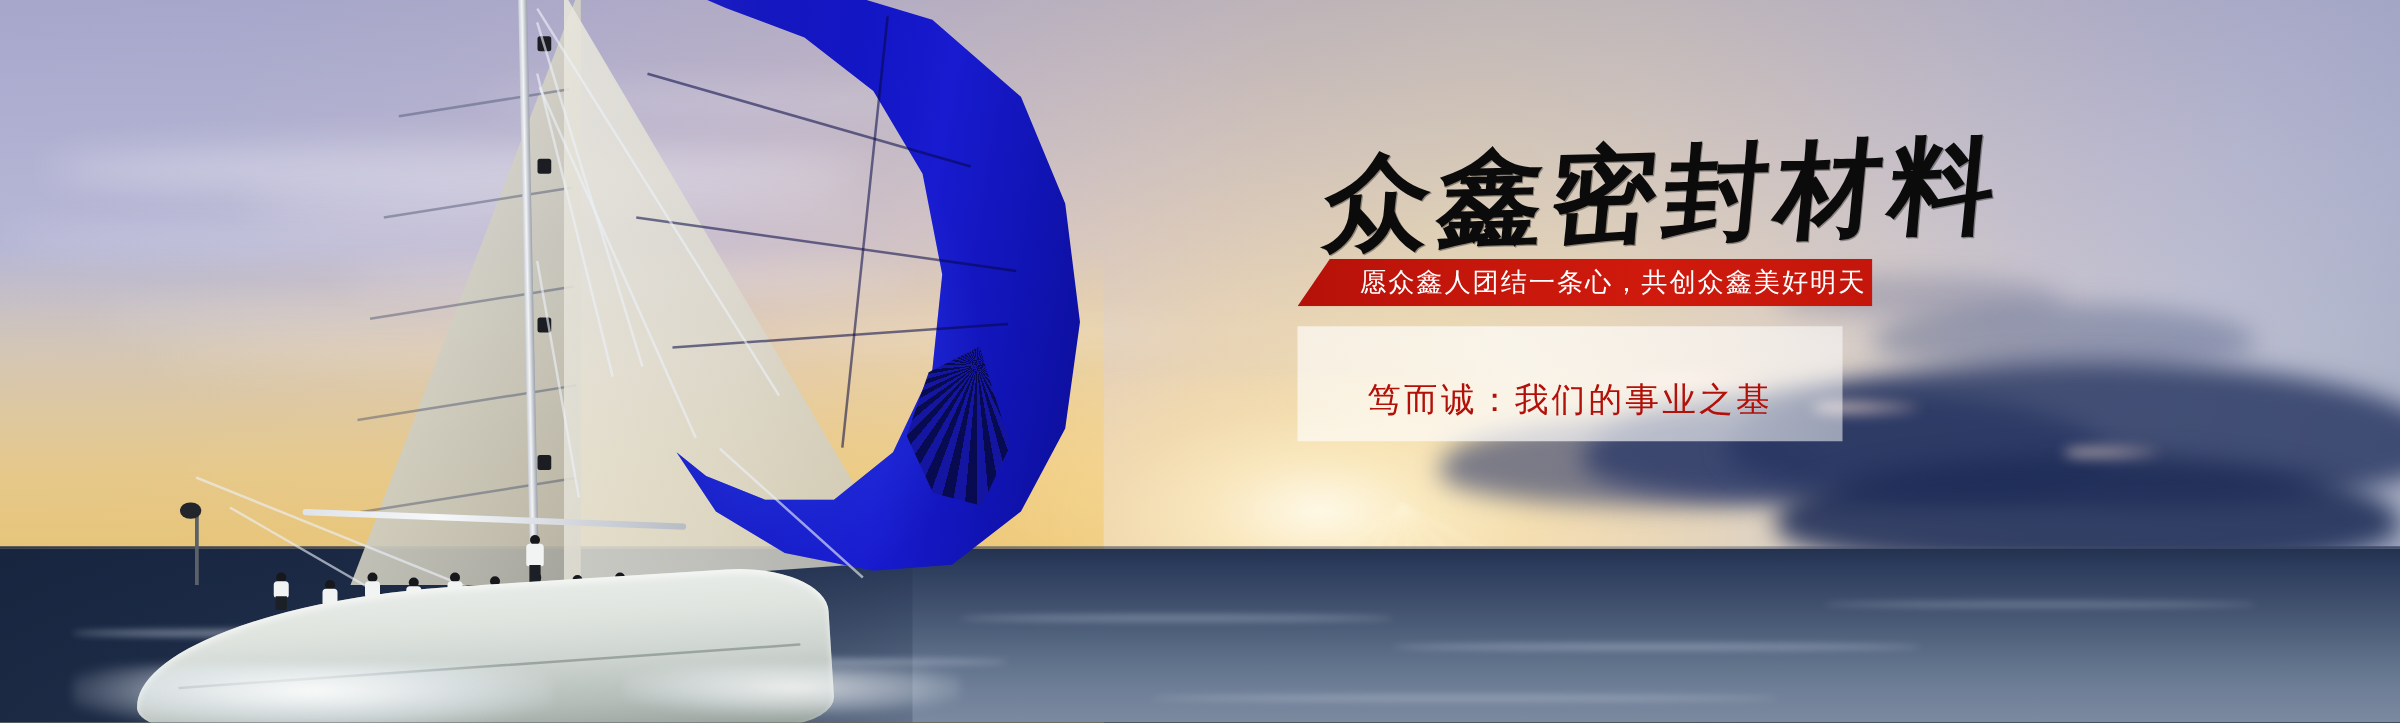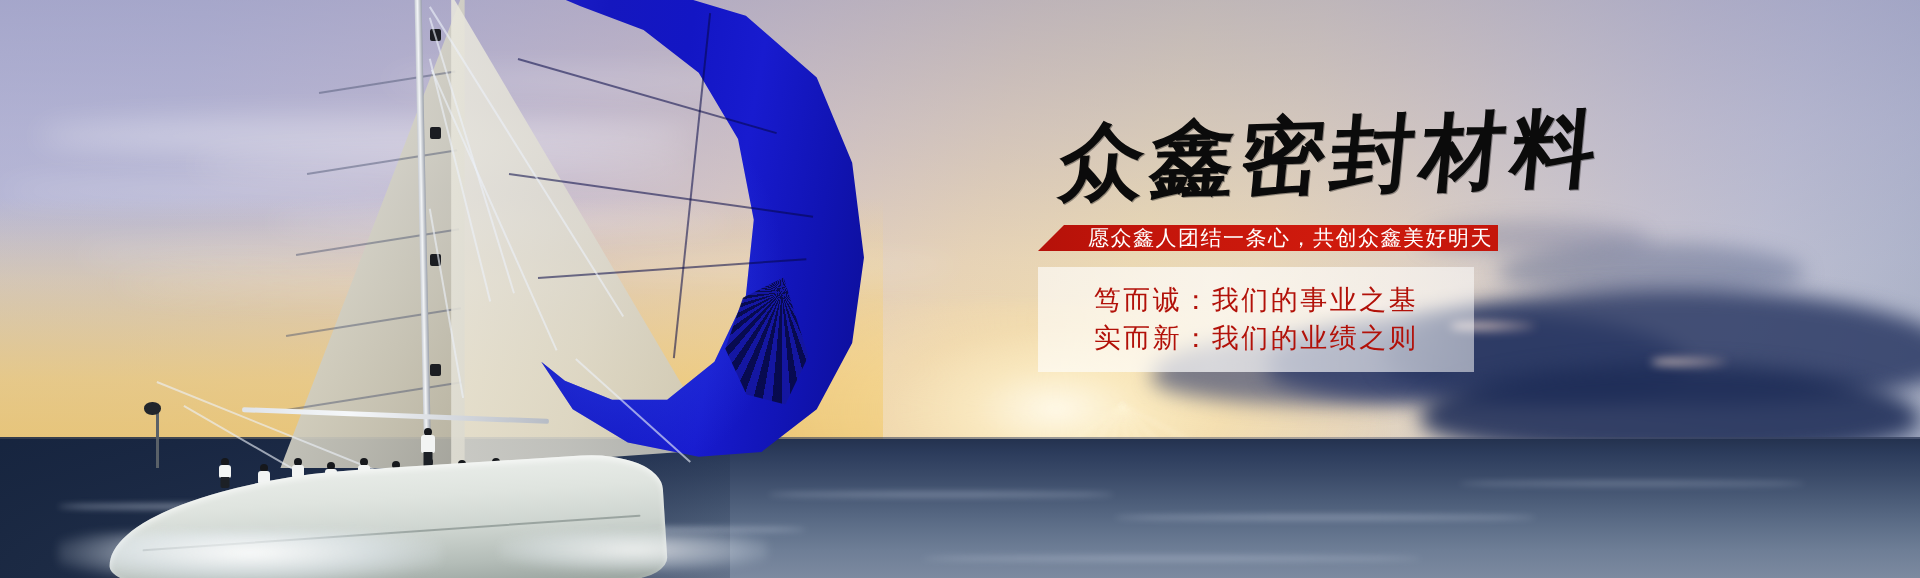"愿众鑫人团结一条心，共创众鑫美好明天" .tagline-wrap { height: 26px -> 38px; margin-top: 18px -> none }
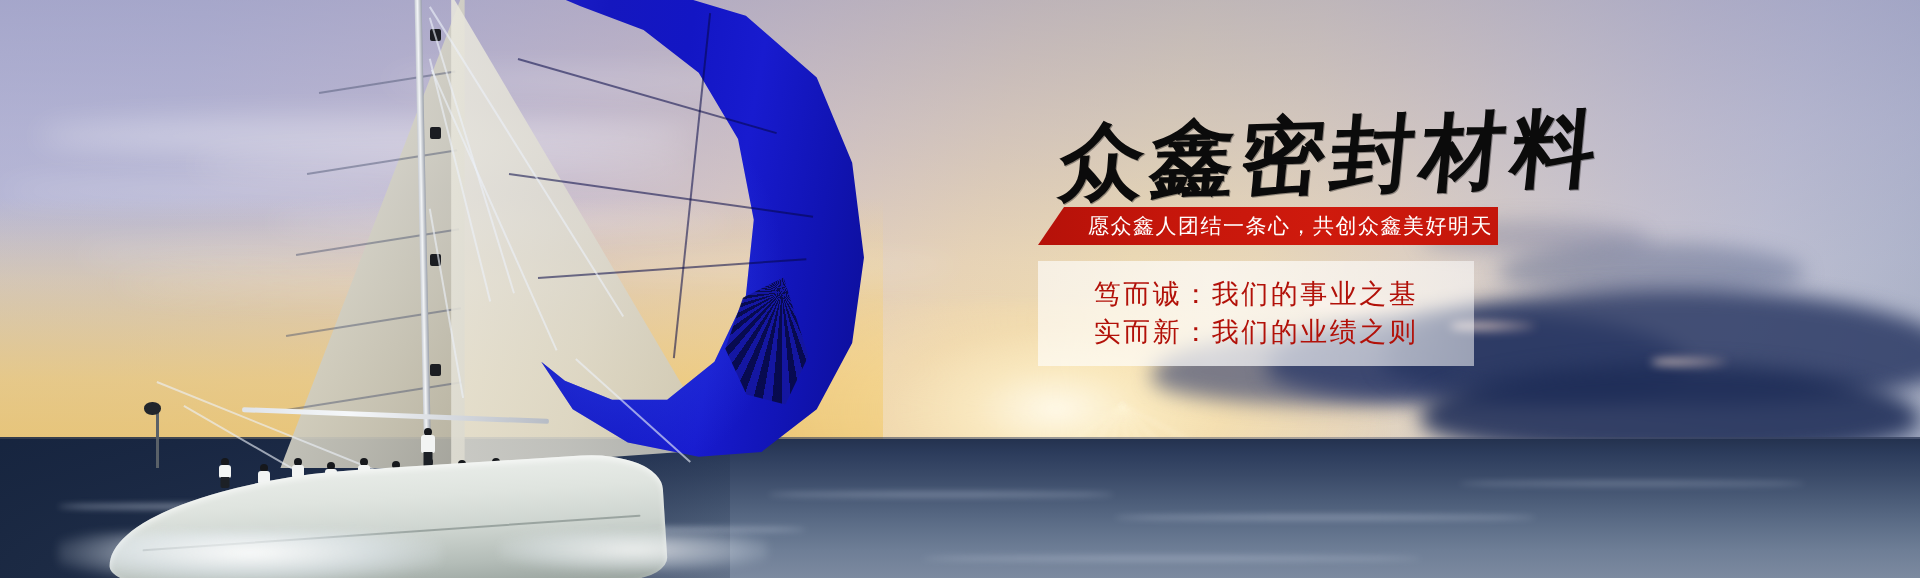"笃而诚：我们的事业之基" .slogan-line { margin-top: none -> 26px }
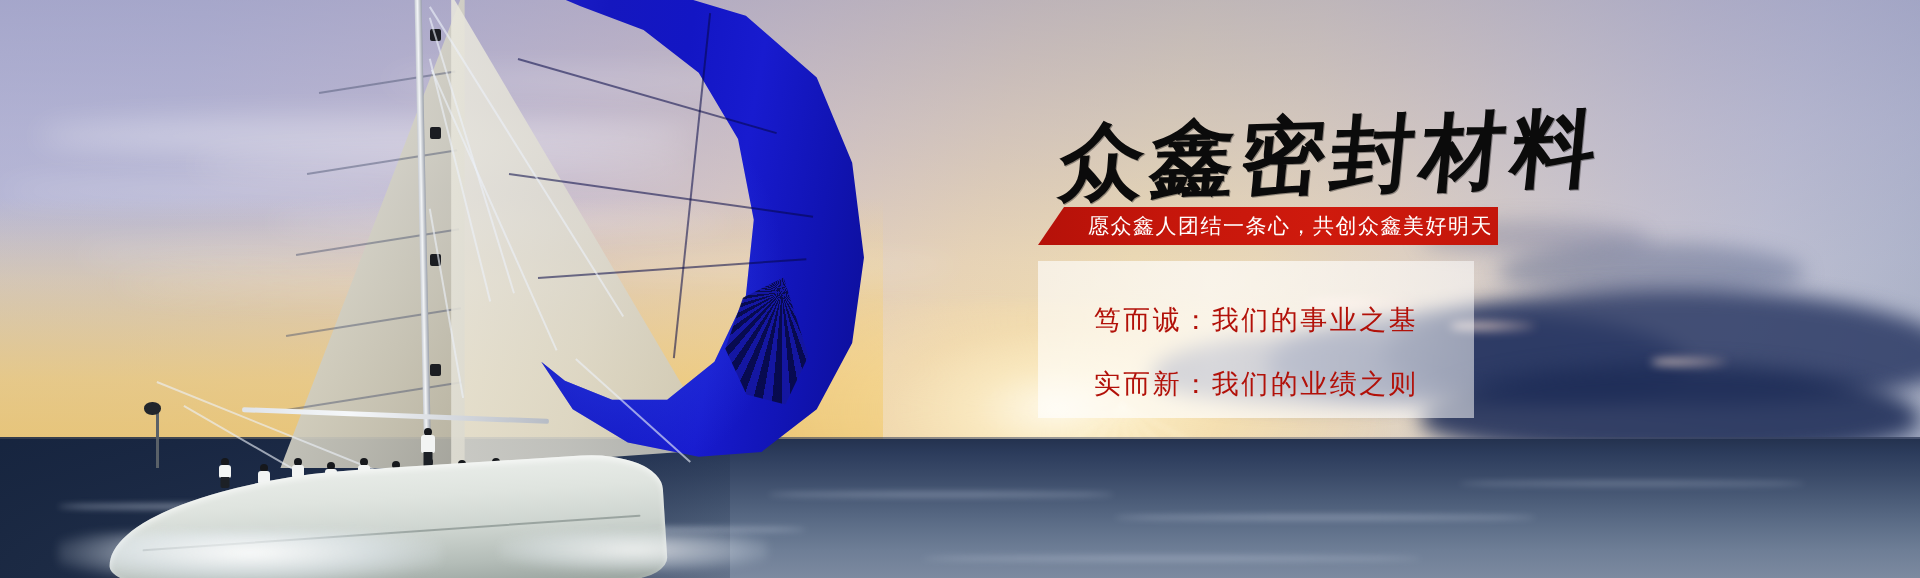"实而新：我们的业绩之则" div.slogan-line { html: <div>实而新：我们的业绩之则</div> -> none }
